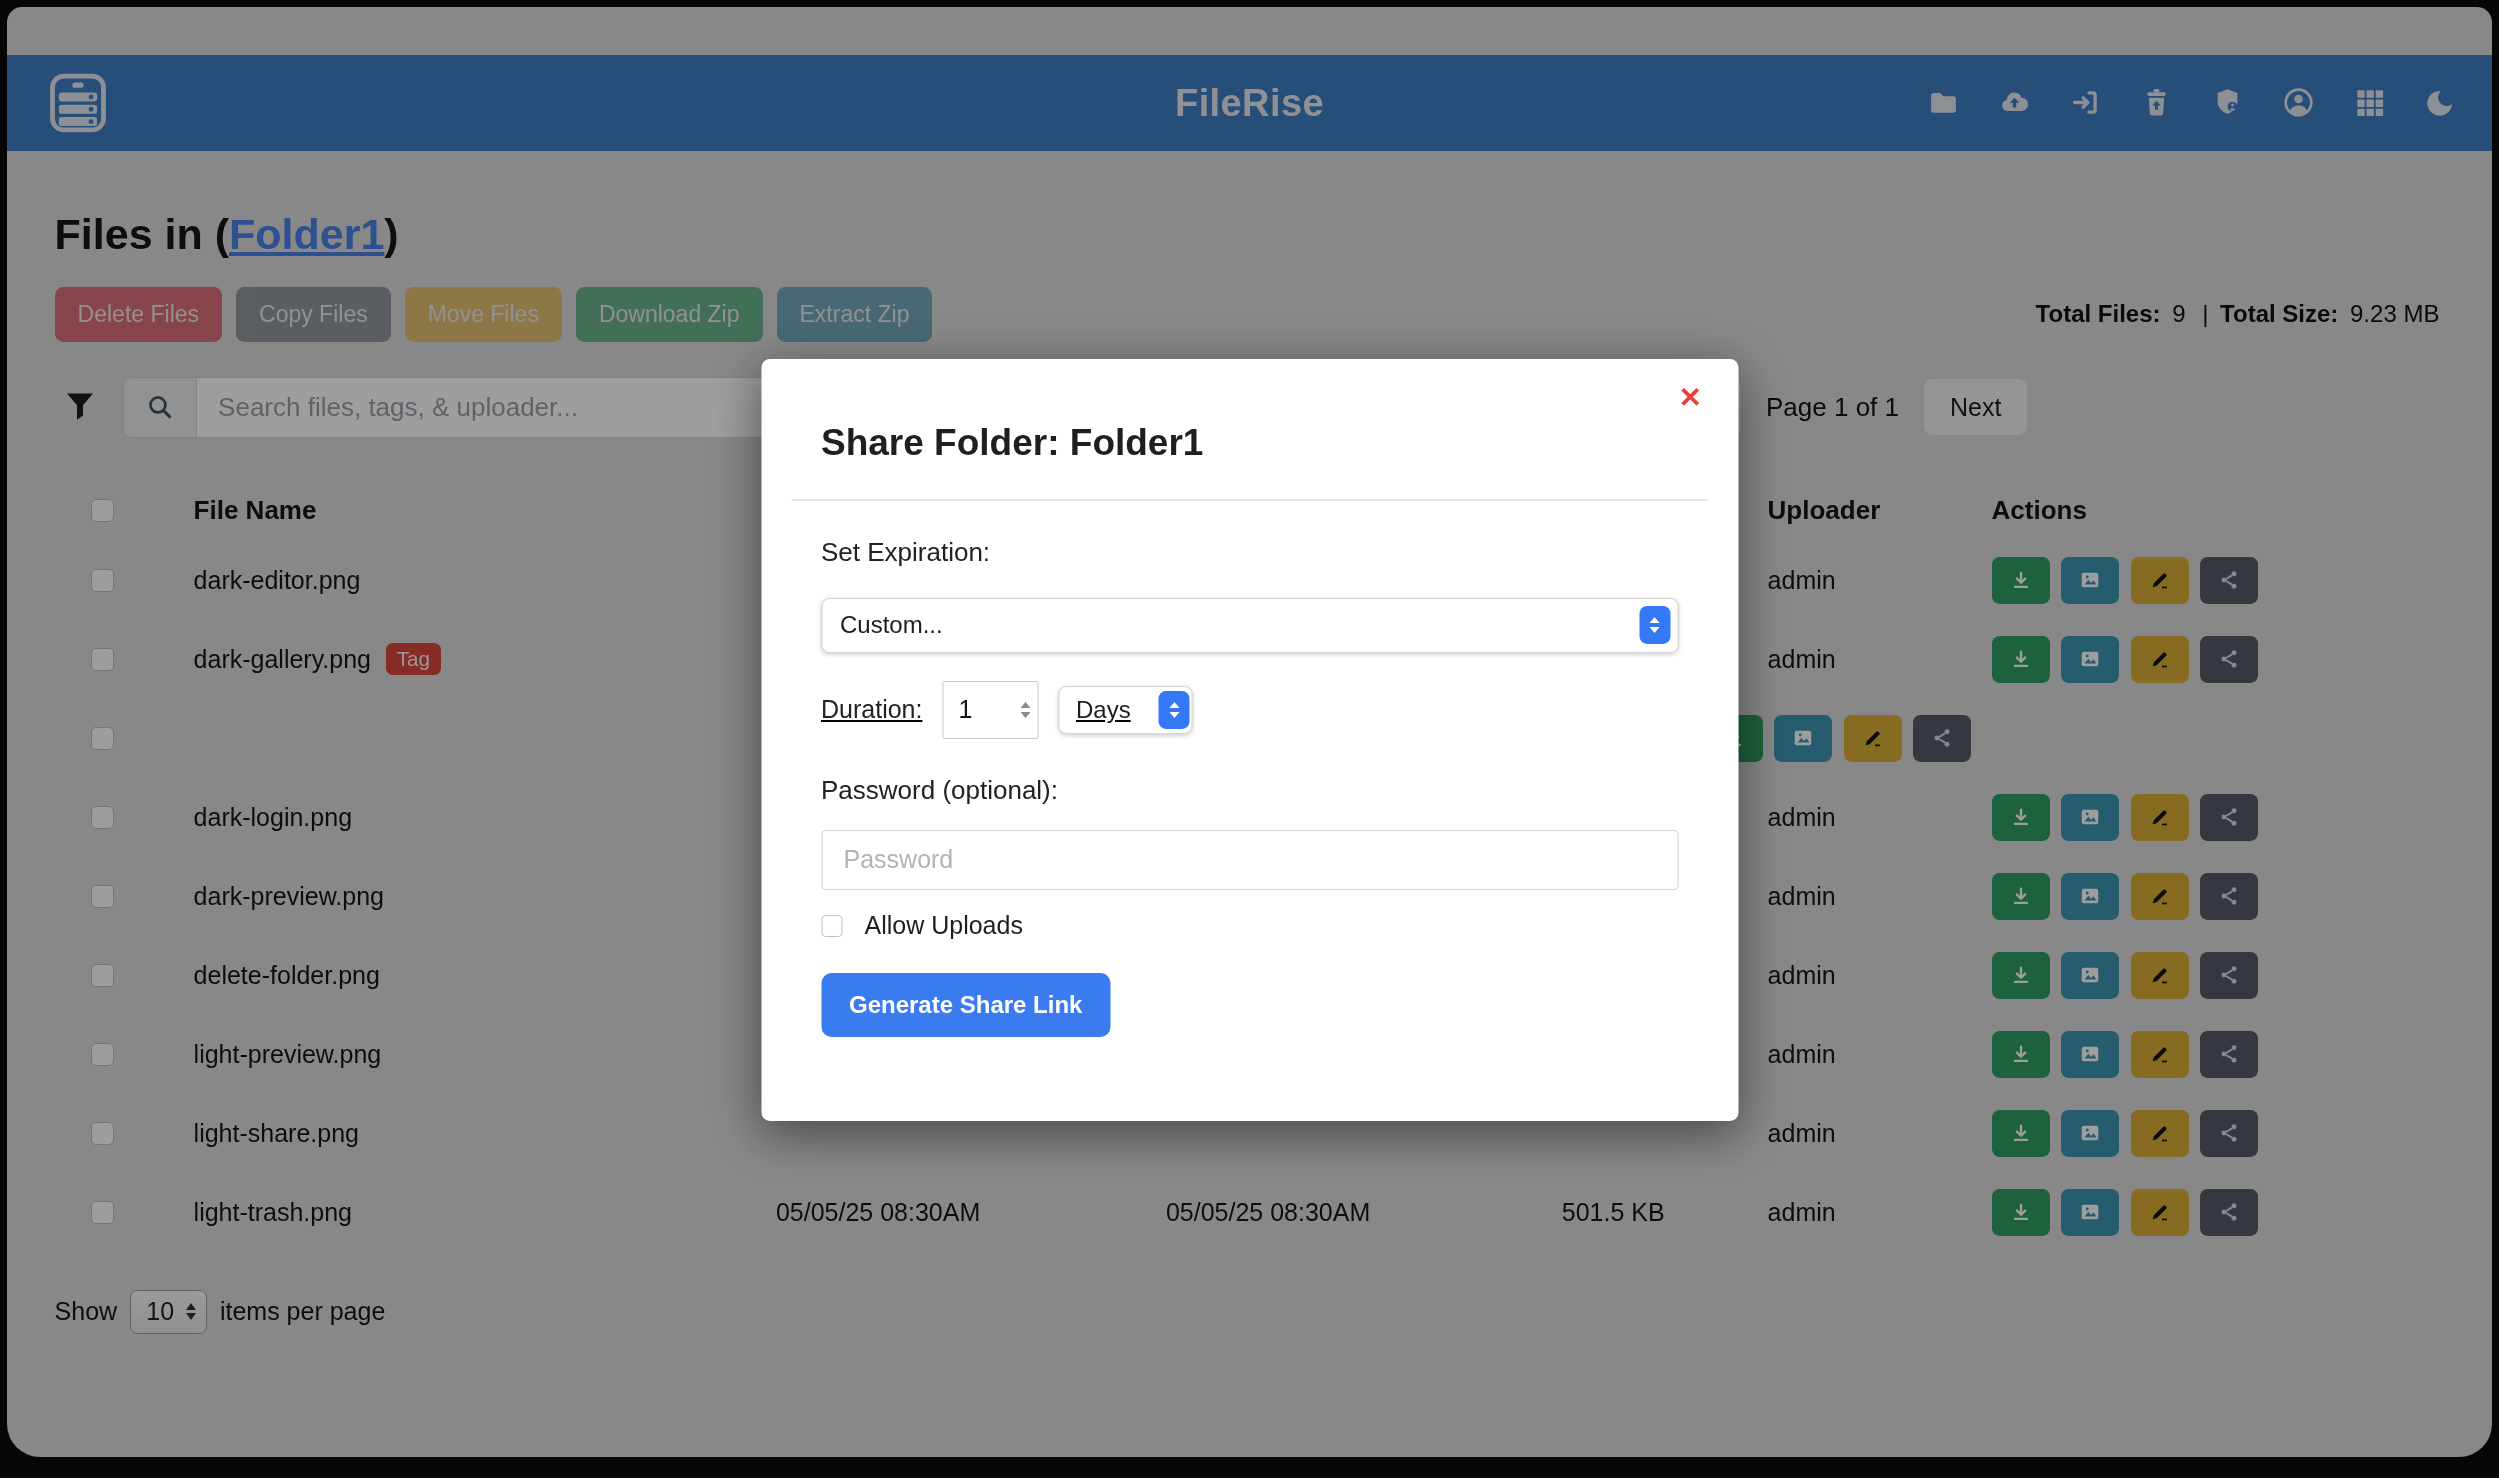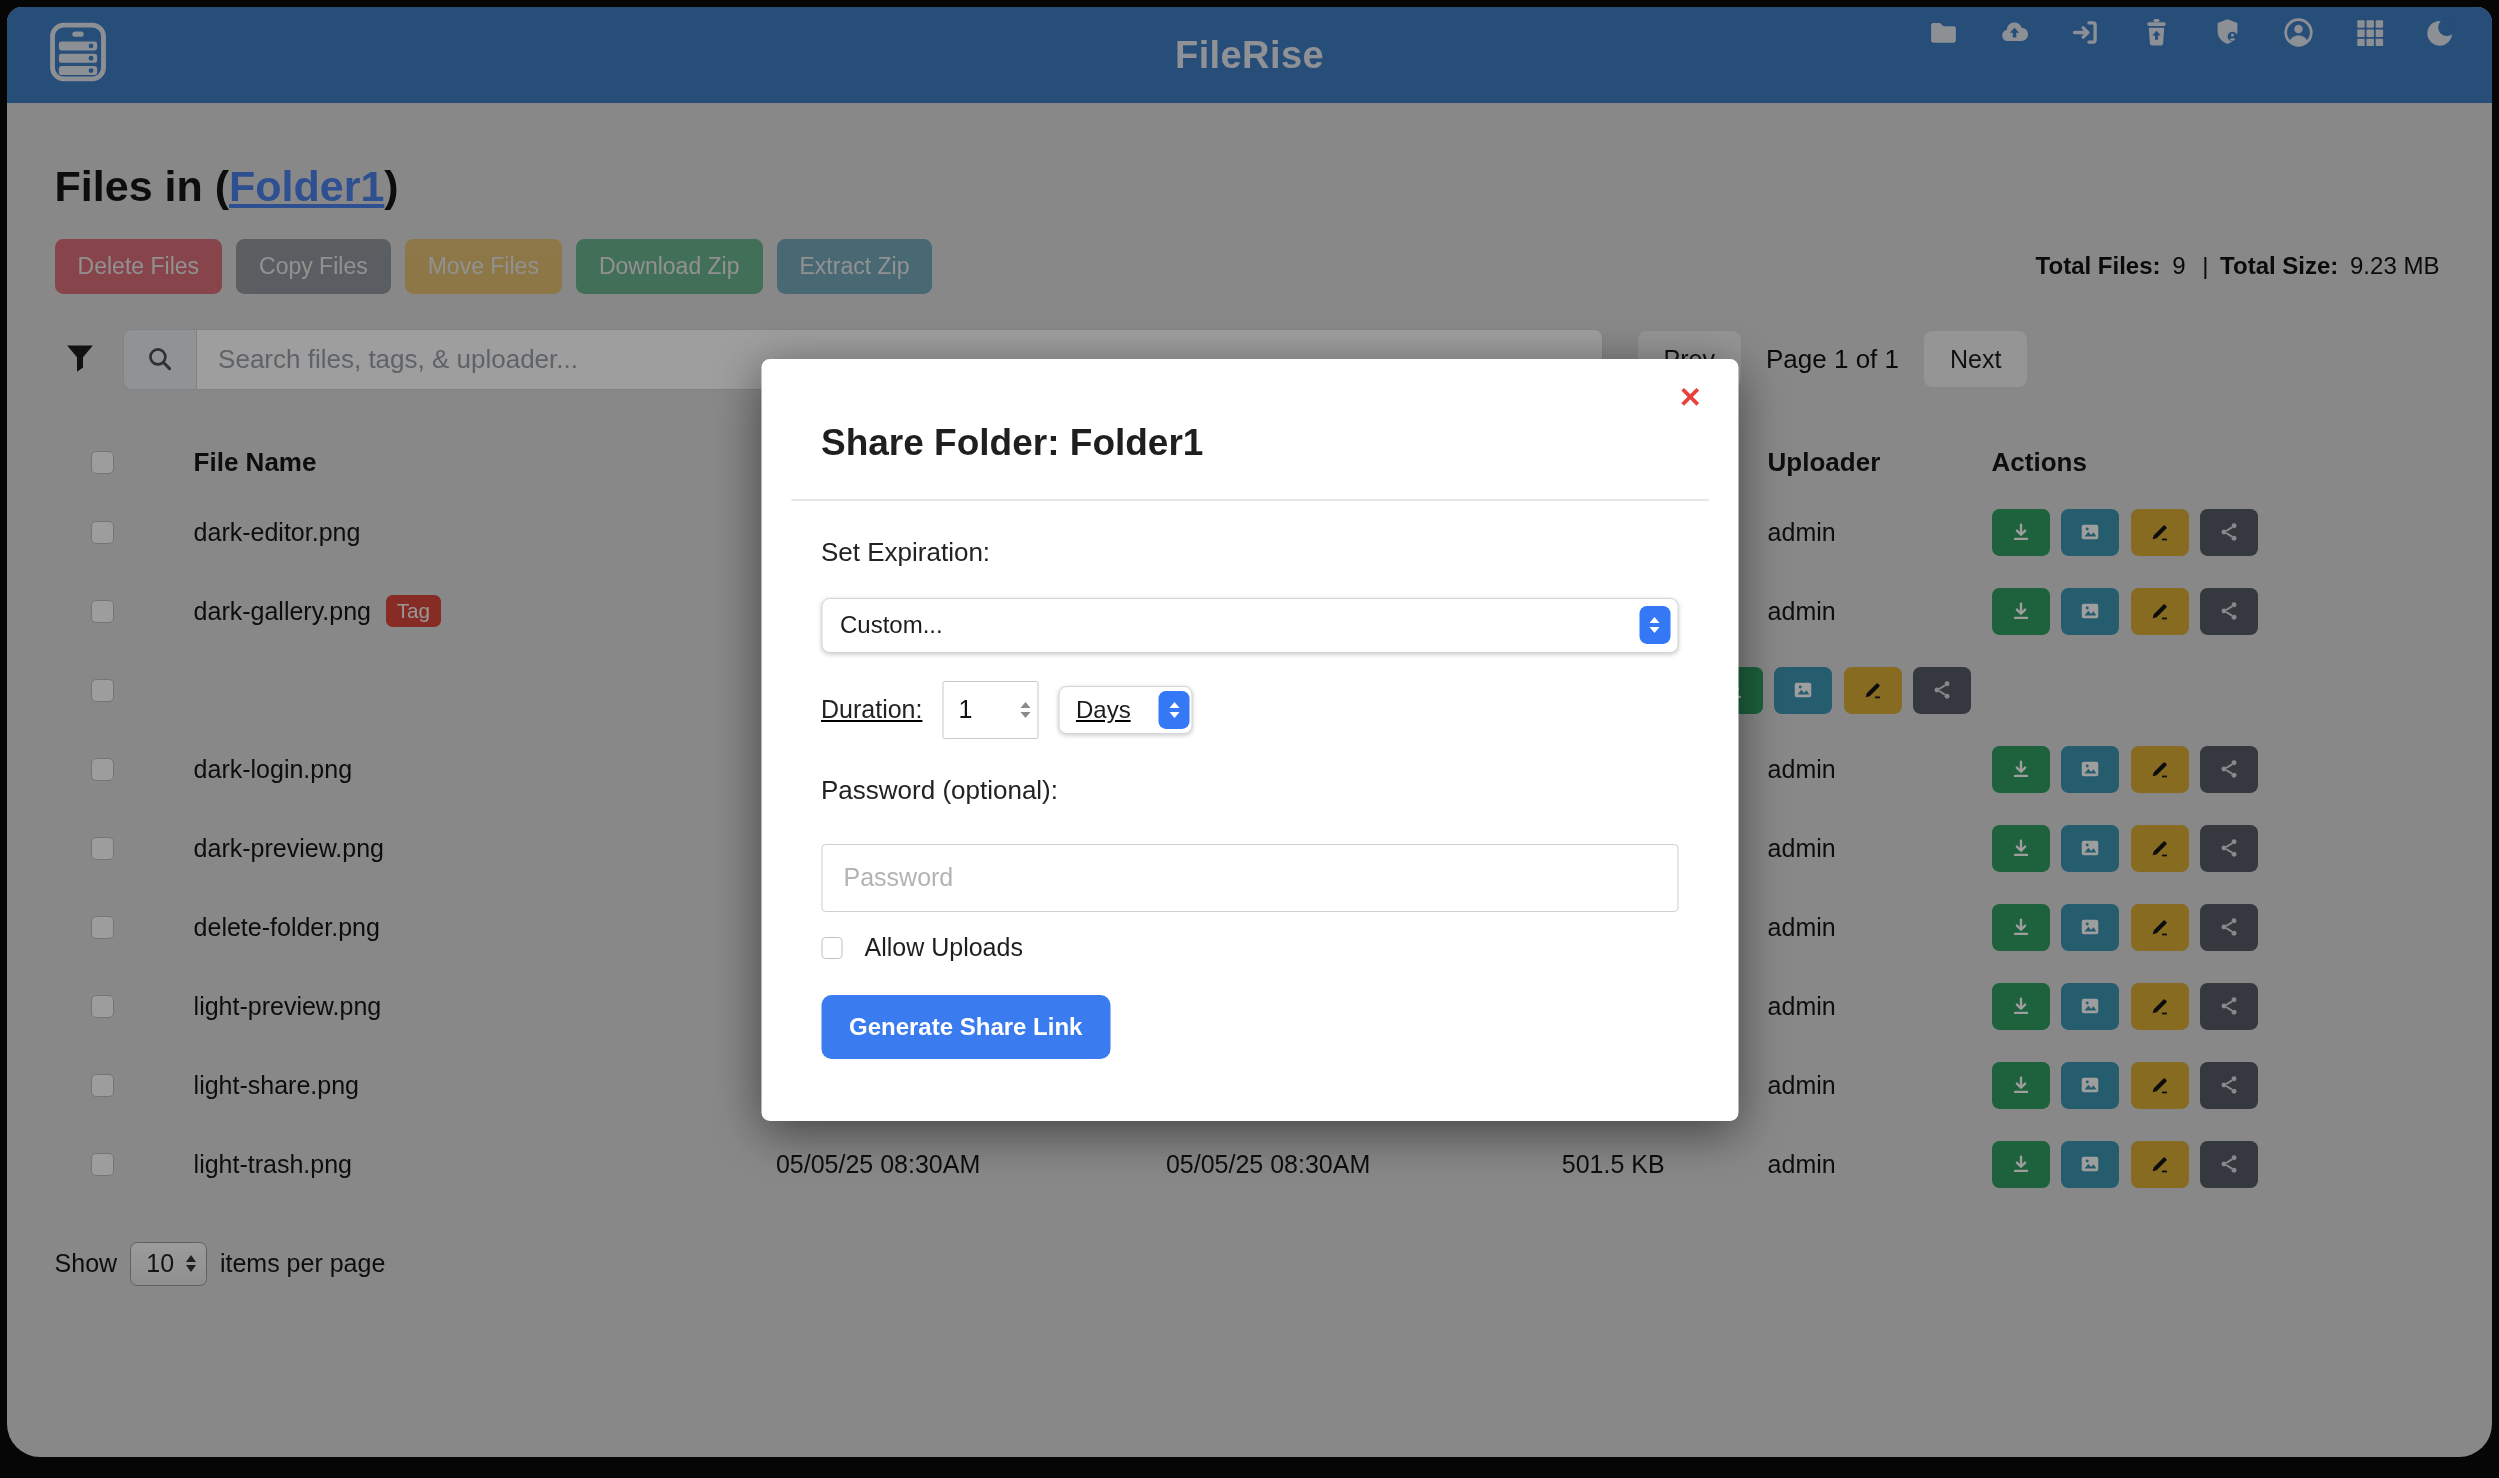"FileRise" .navbar { align-items: flex-start -> center; margin-top: none -> 48px }
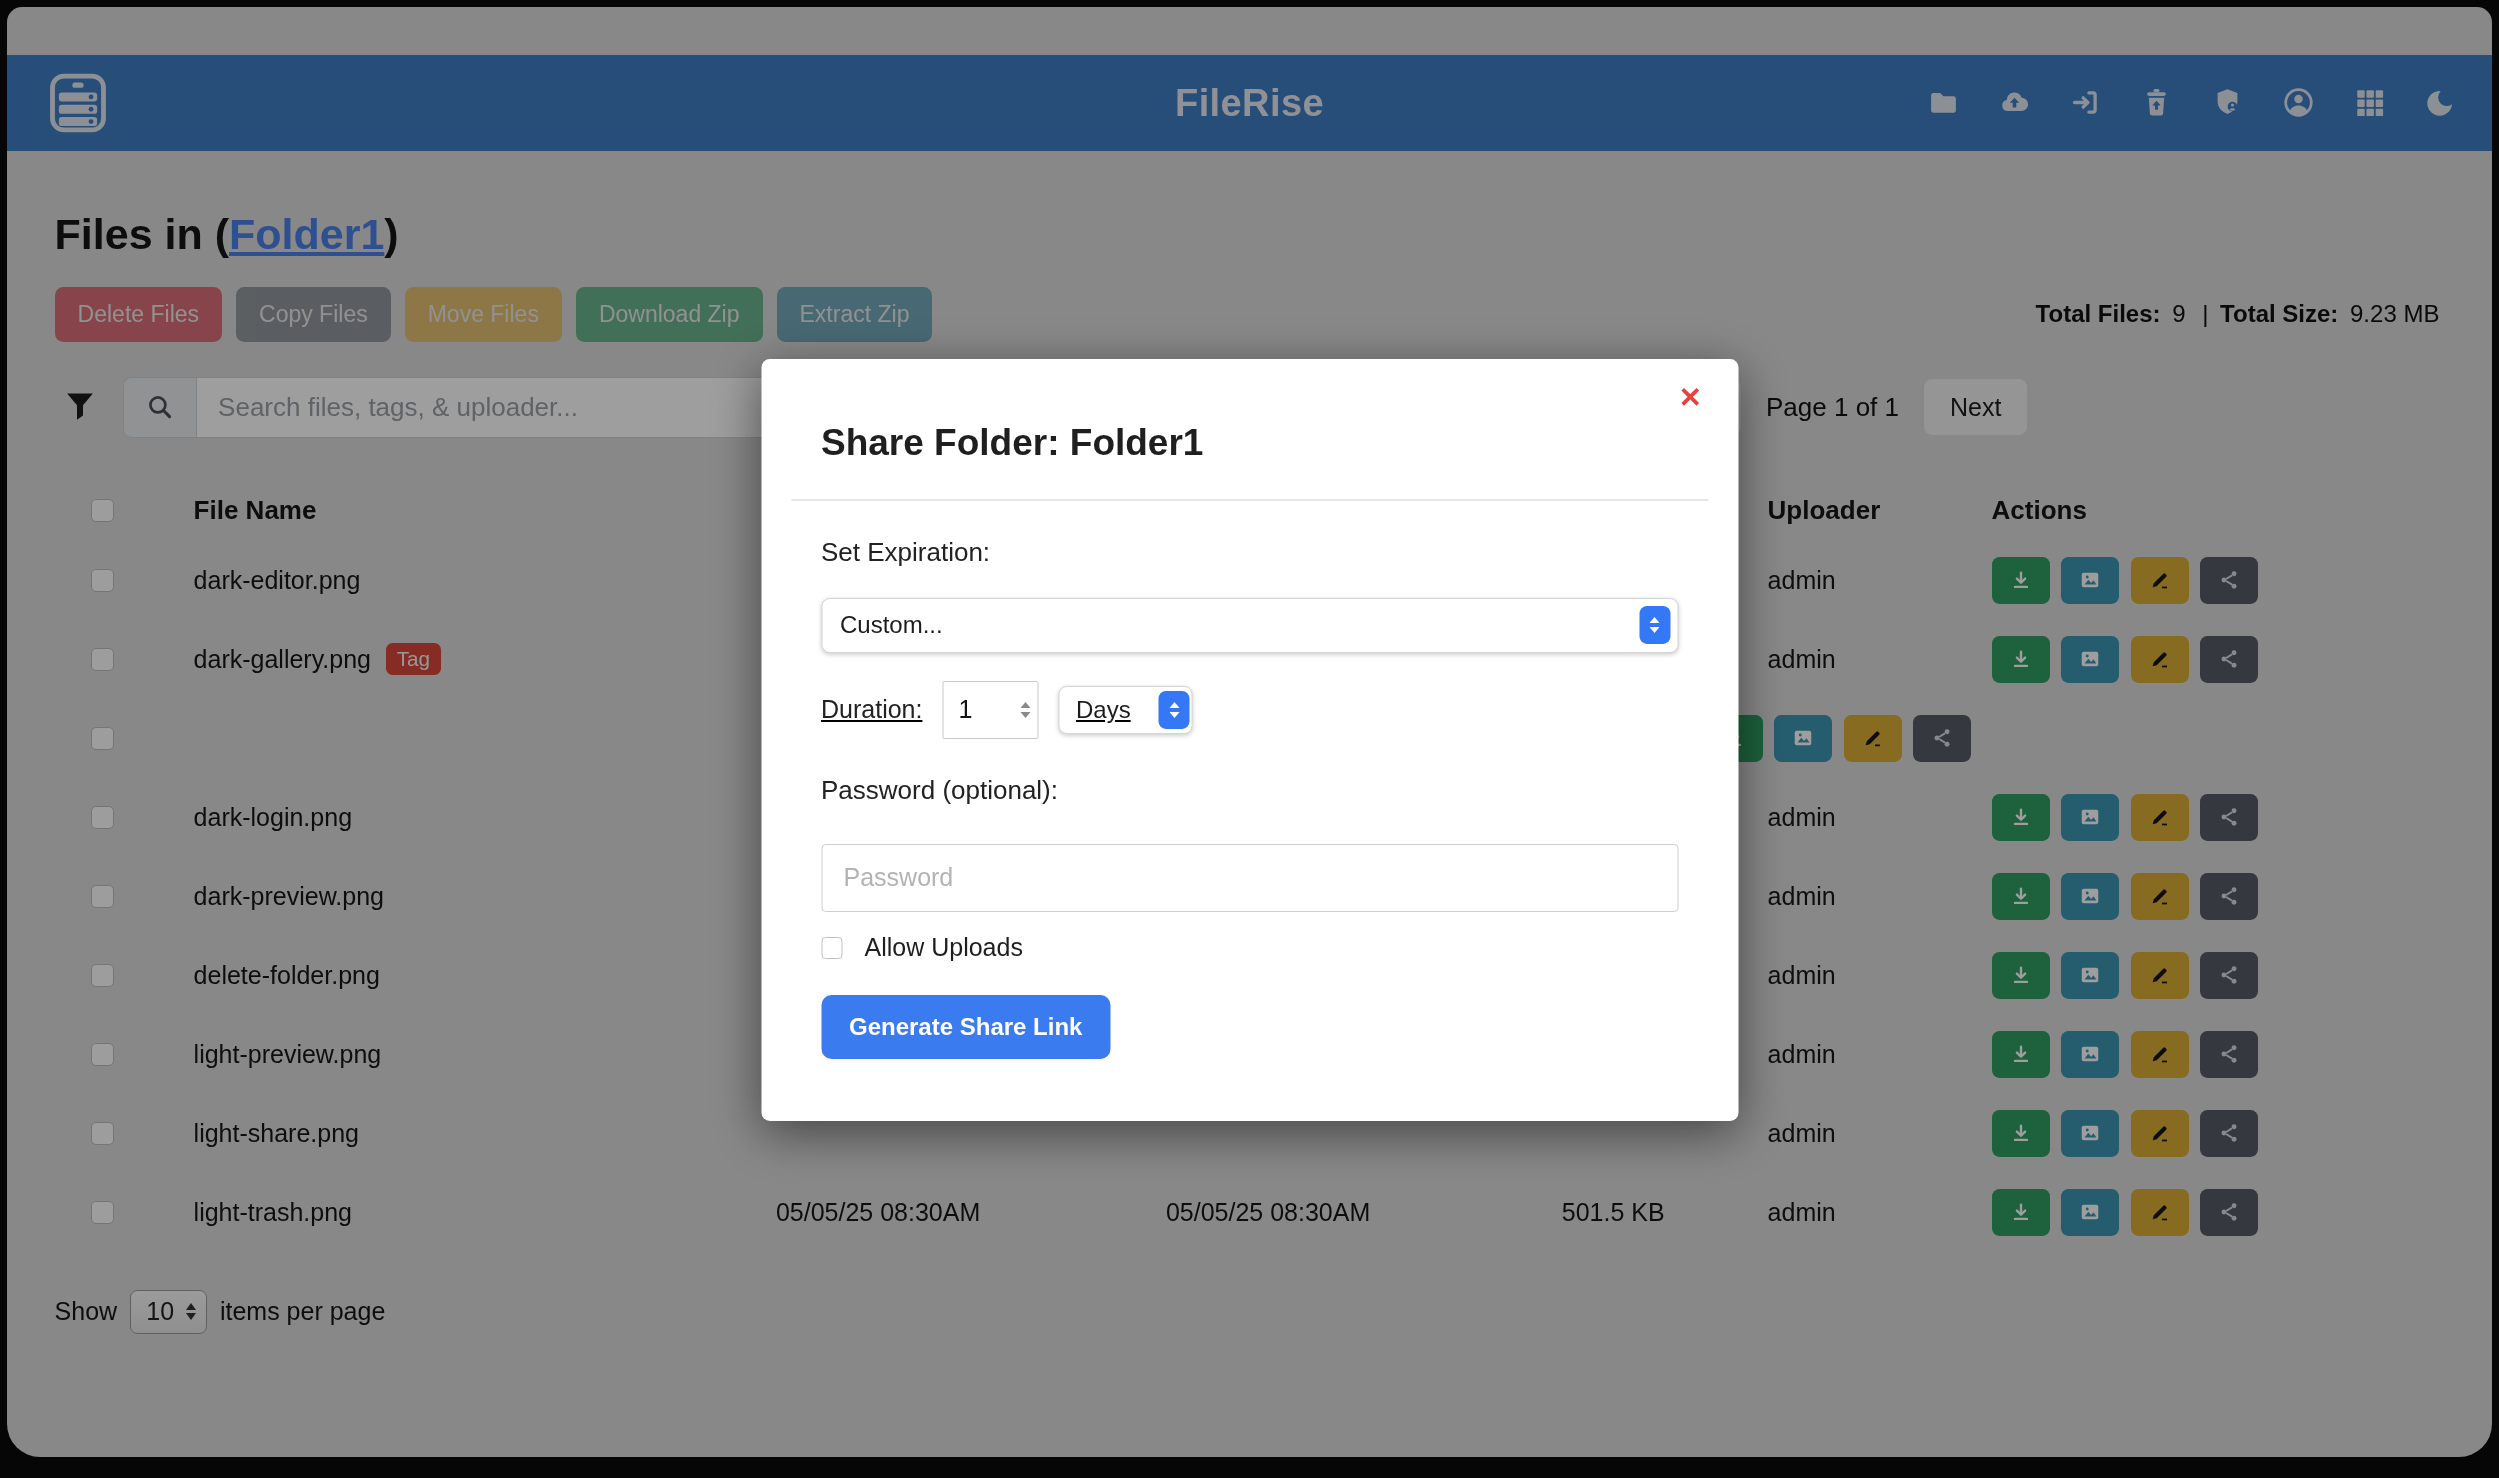"Password" .pwd-input { height: 68px -> 60px; margin-top: 38px -> 24px }
